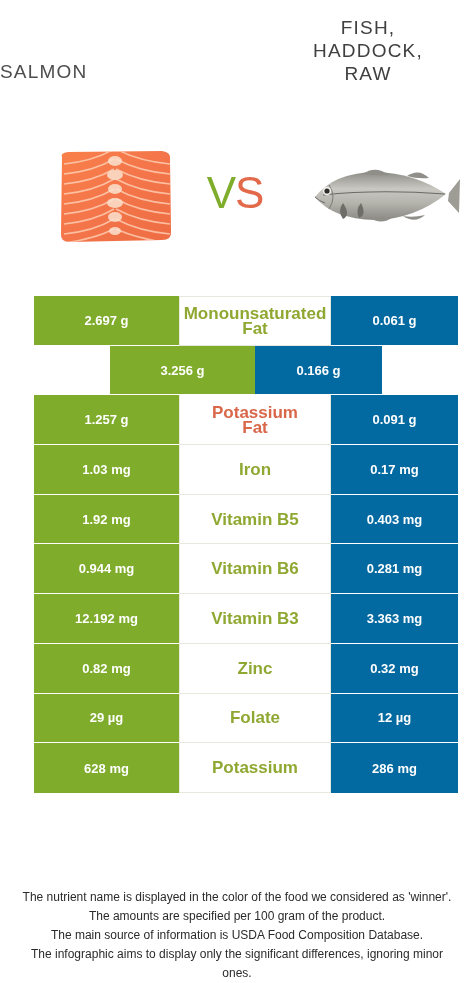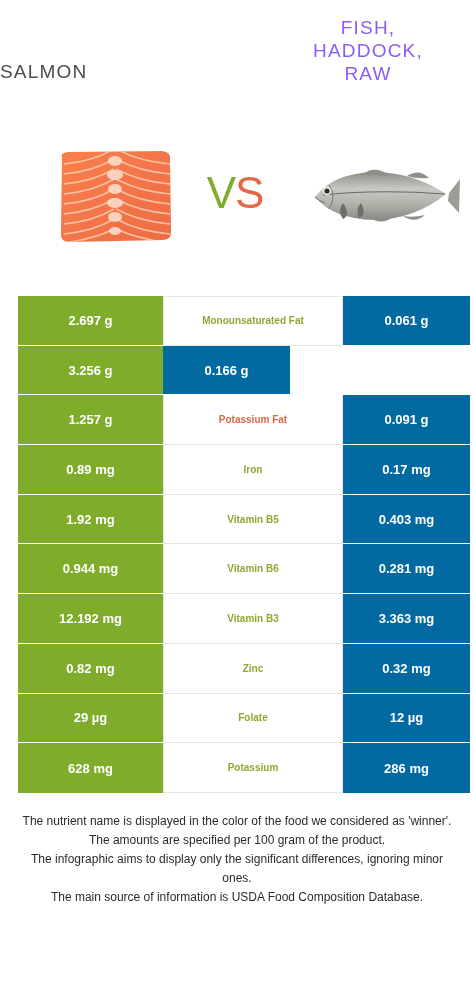"FISH," .title-right { color: #8b5cf6 -> #404040 }
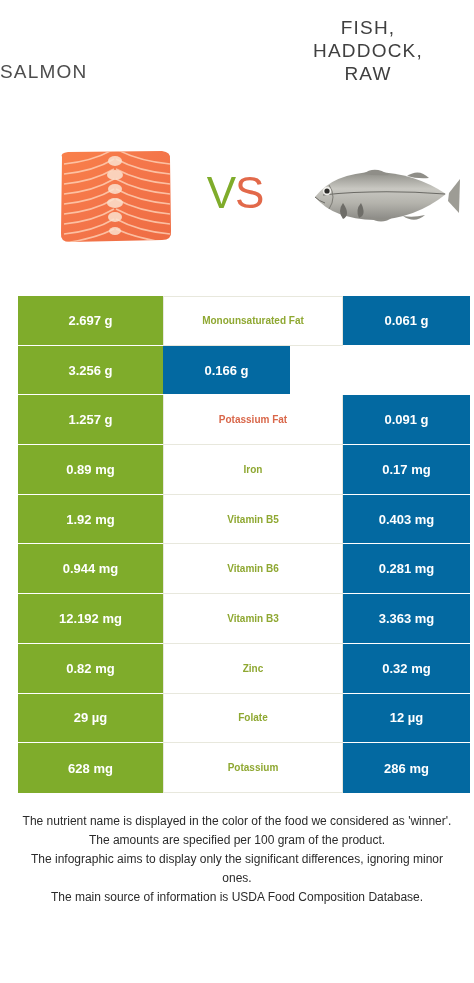"2.697 g" .row { justify-content: none -> center }
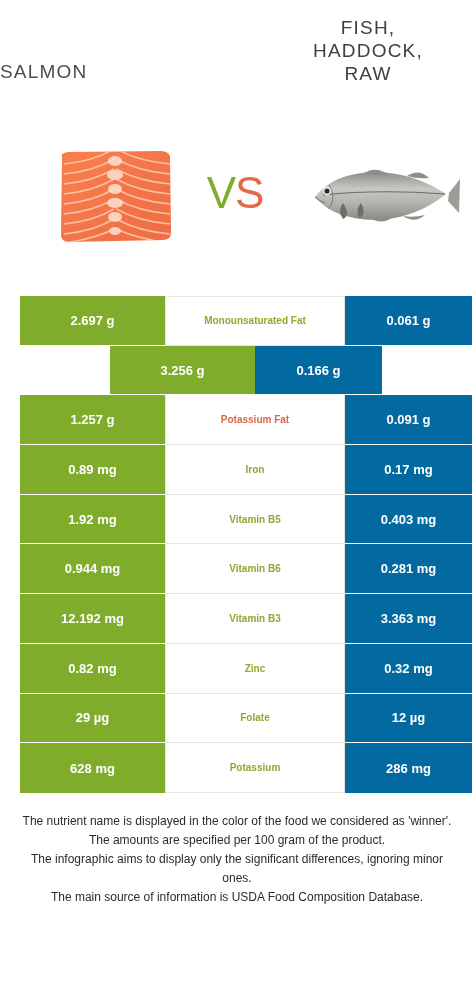"Monounsaturated Fat" .cell-mid { font-size: 10px -> 17px; width: 180px -> 152px }
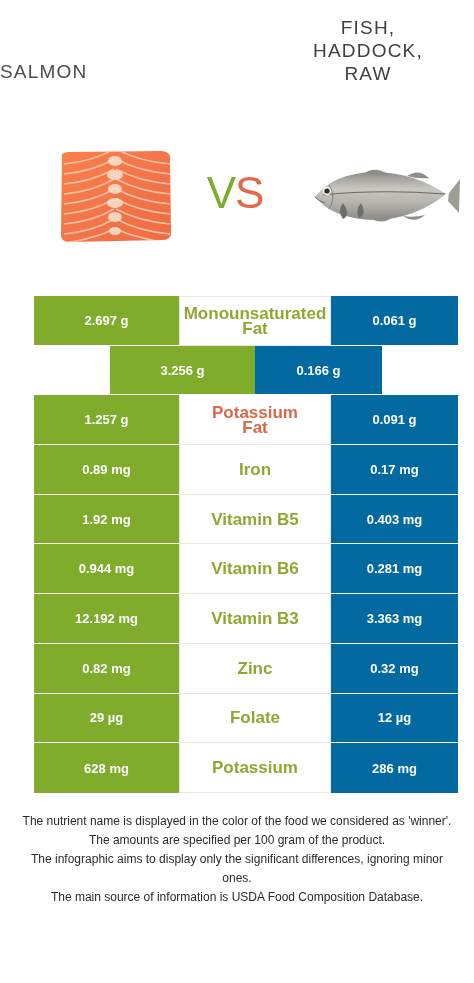"0.89 mg" div.cell { text: 0.89 -> 1.03 }
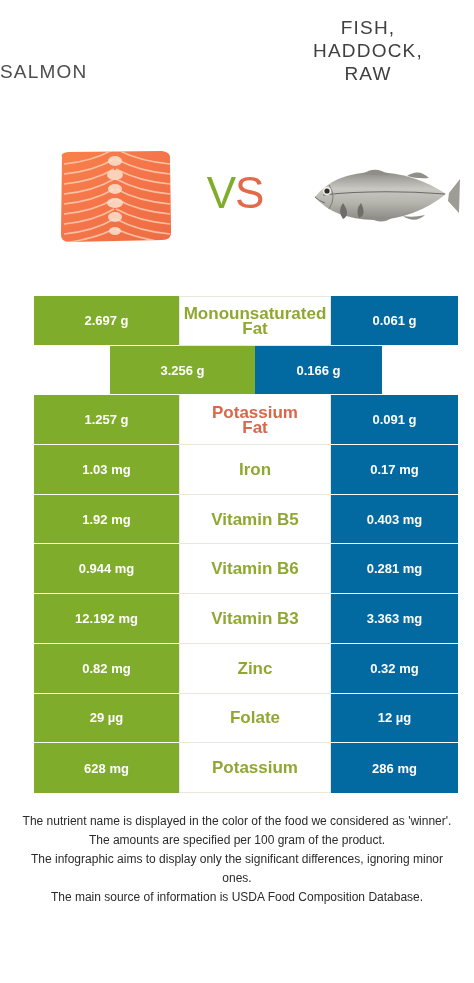"The nutrient name is displayed" .footer { top: 812px -> 888px }
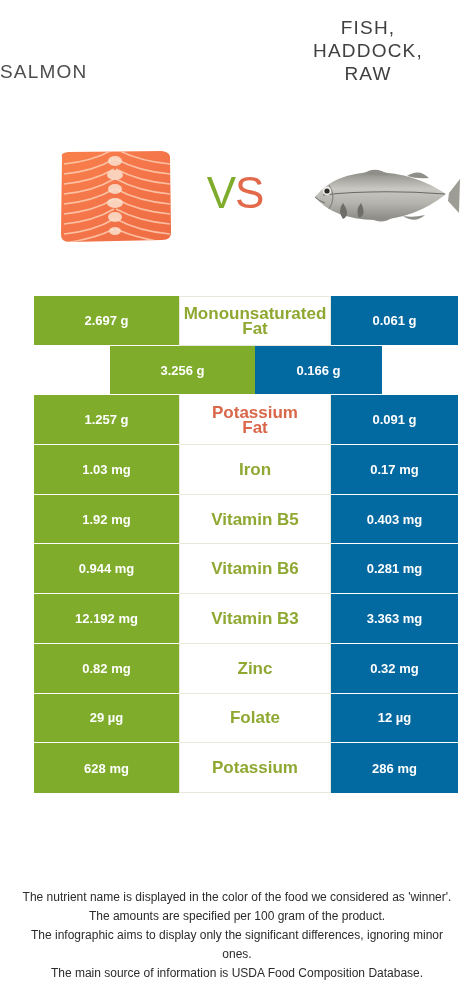"The infographic aims to display" p { order: before "The main source of information" -> after "The main source of information" }
